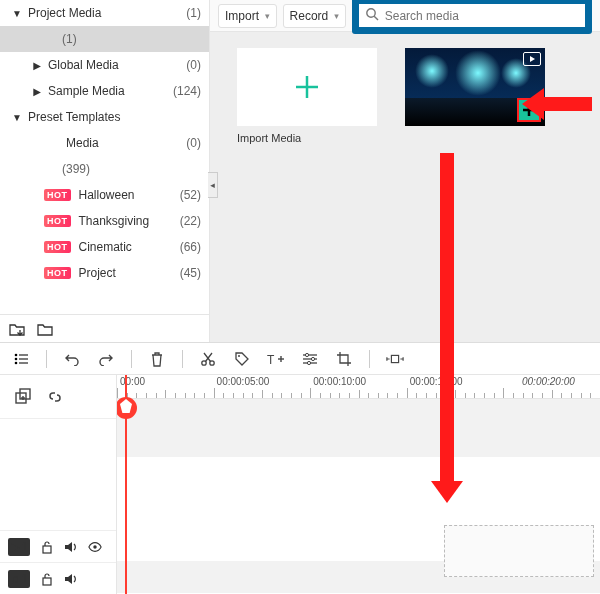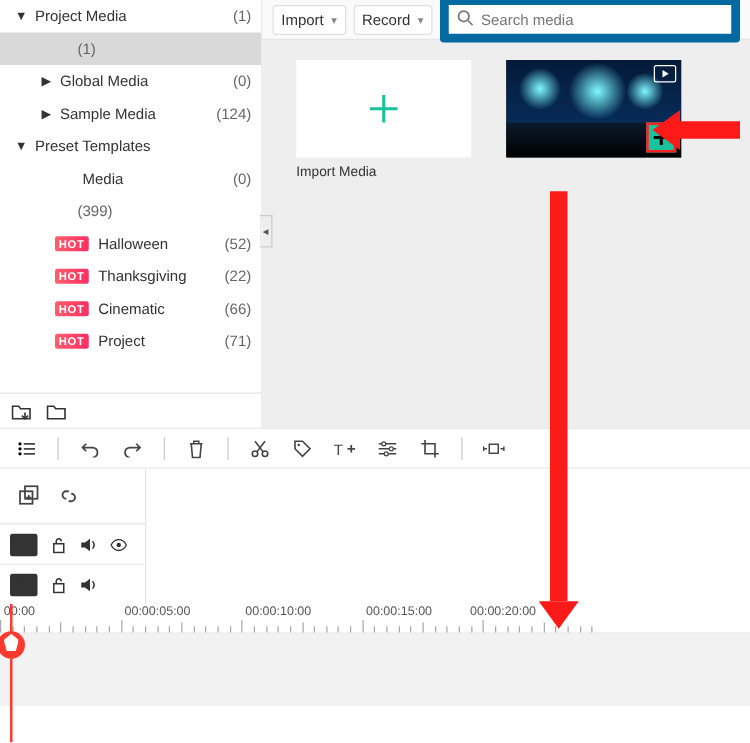"(71)" span.tree-count { text: 71 -> 45 }
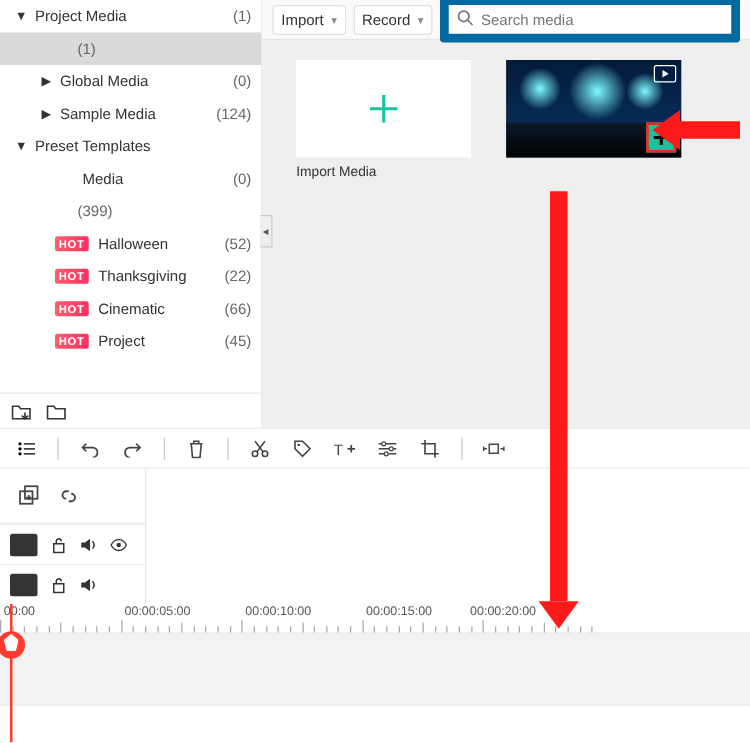"00:00" .timeline { flex-direction: column -> none }
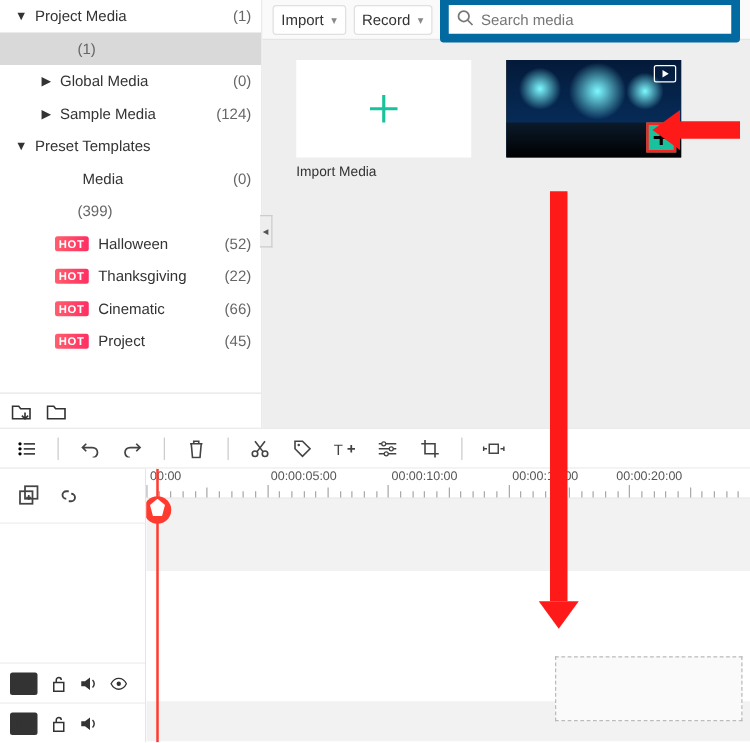"00:00:20:00" span.ruler-label { font-style: none -> italic; left: 376px -> 405px }
